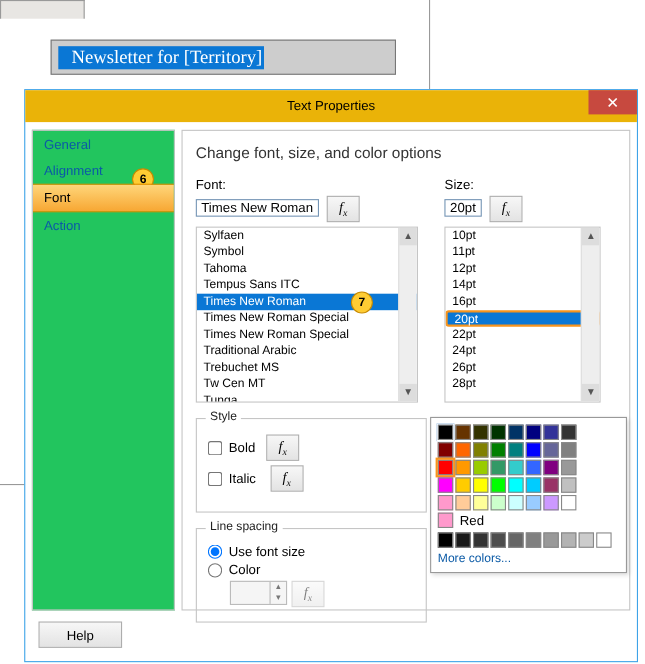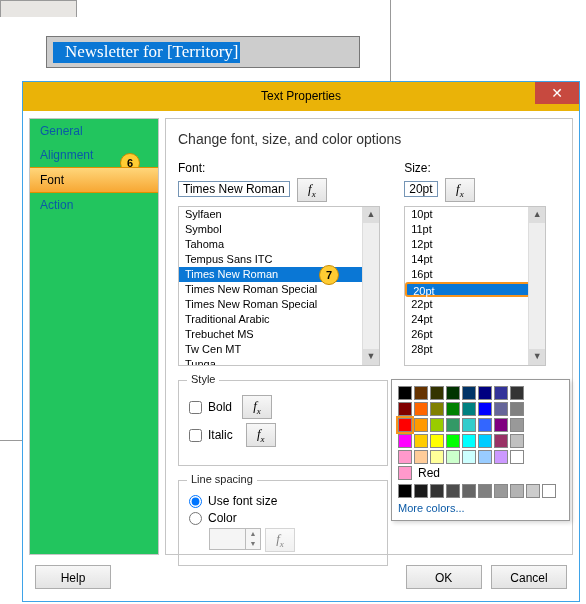"OK Cancel" div.right { html: <div> <span>OK</span> <span>Cancel</span> </div> -> none }
